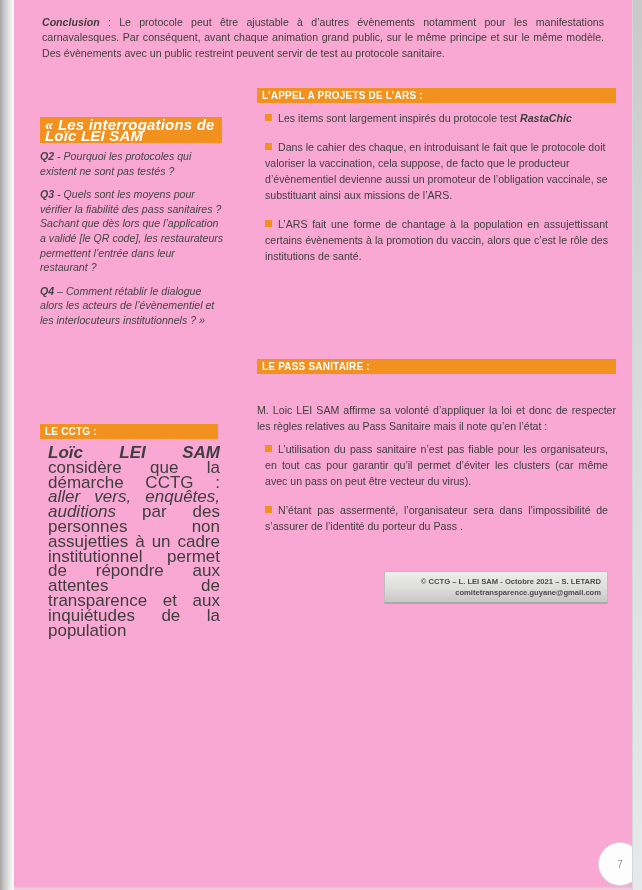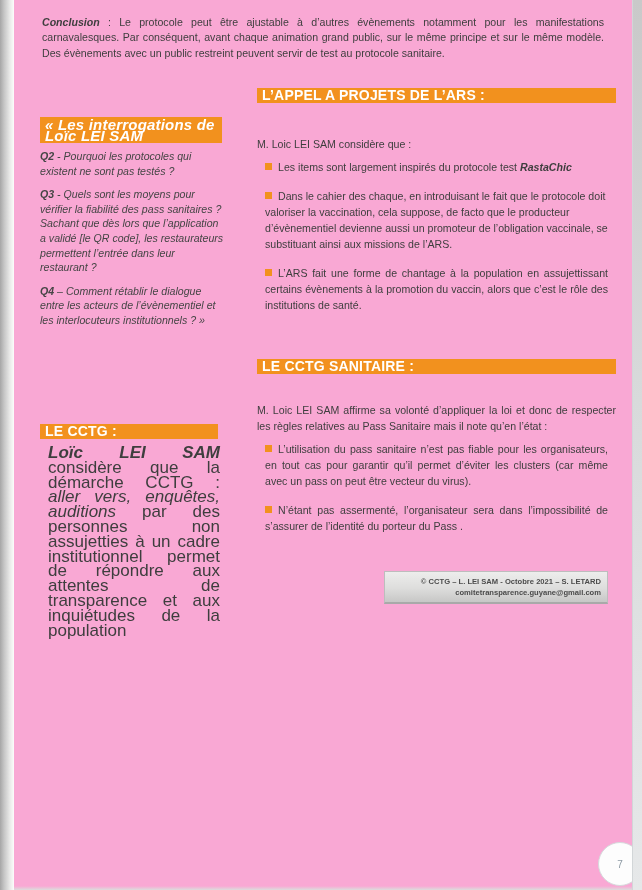"L’APPEL A PROJETS DE L’ARS" .bar { font-size: 14px -> 10px }
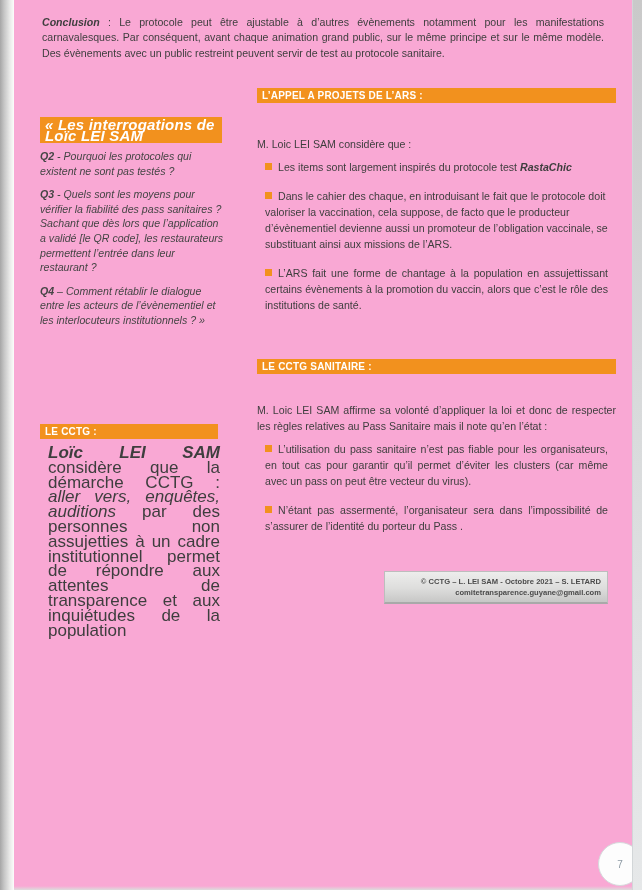"M. Loic LEI SAM considère" p.intro { html: <p>M. Loic LEI SAM considère que :</p> -> none }
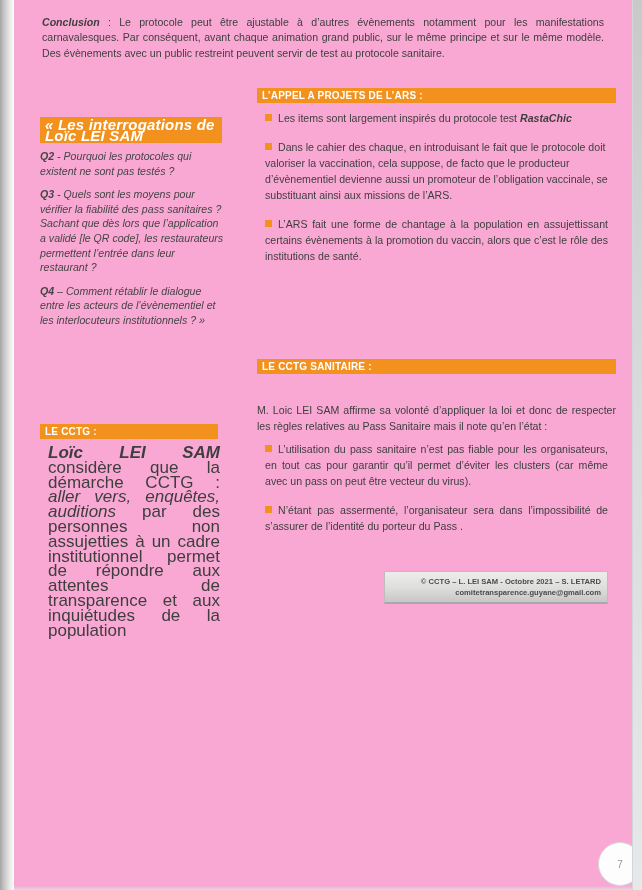"– Comment rétablir le dialogue" span { text: entre -> alors }
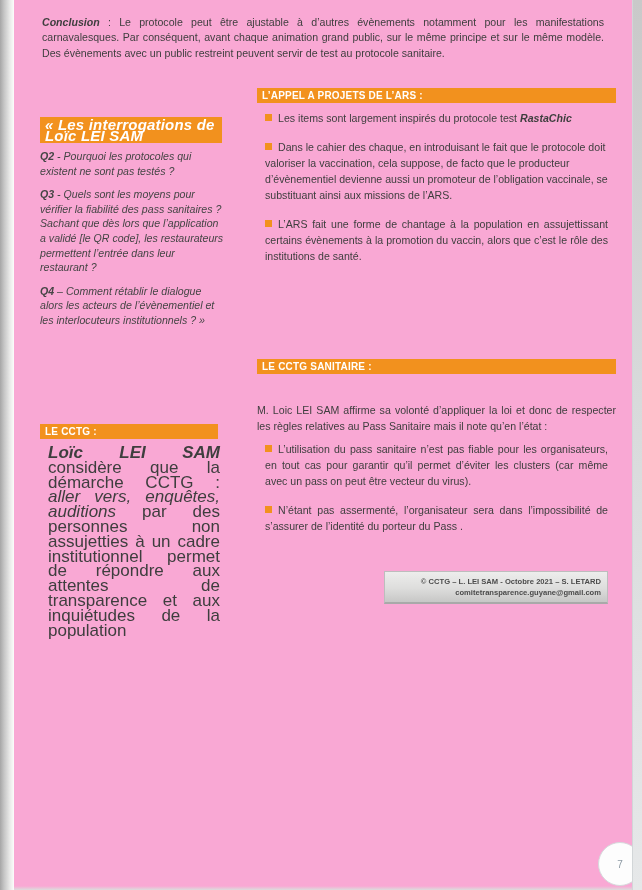"LE CCTG SANITAIRE :" div.bar { text: CCTG -> PASS }
